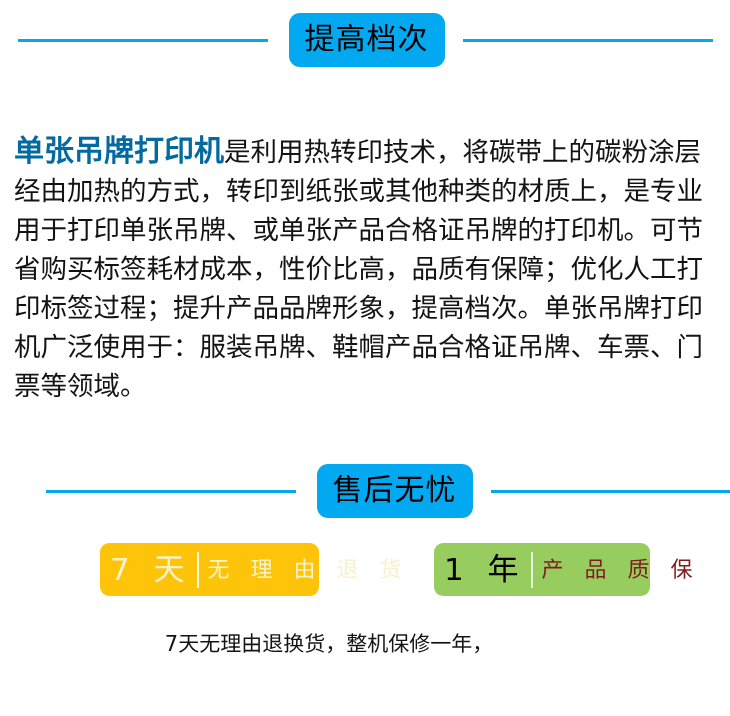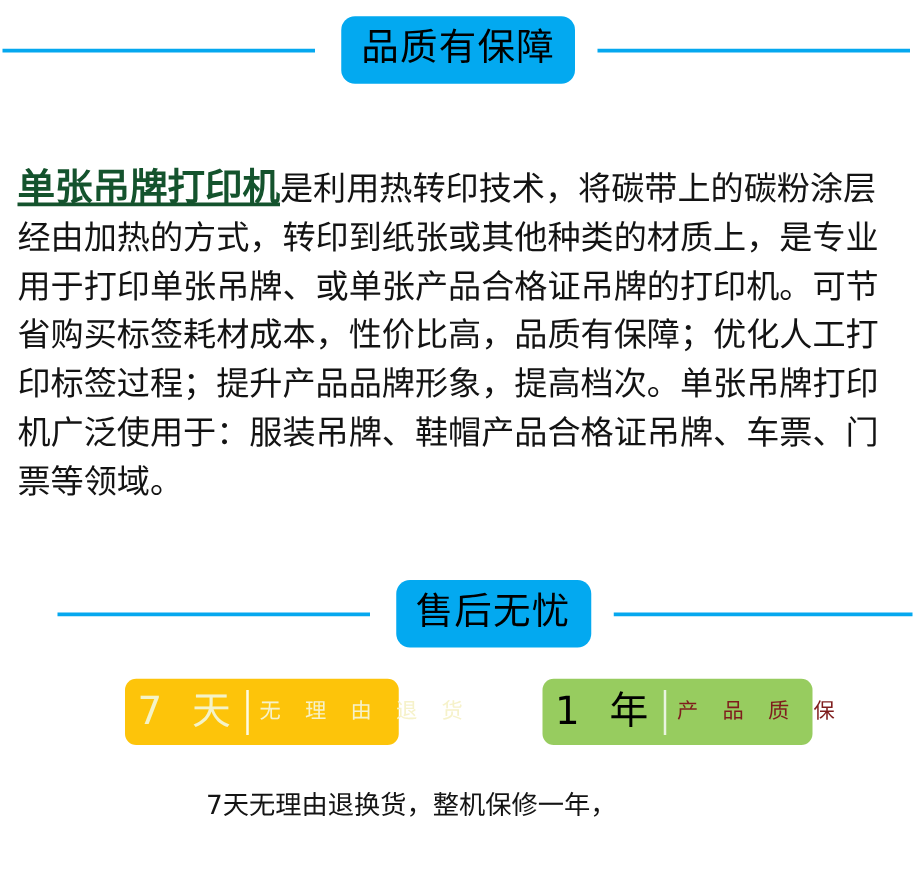"品质有保障" div.hdr-badge { text: 品质有保障 -> 提高档次 }
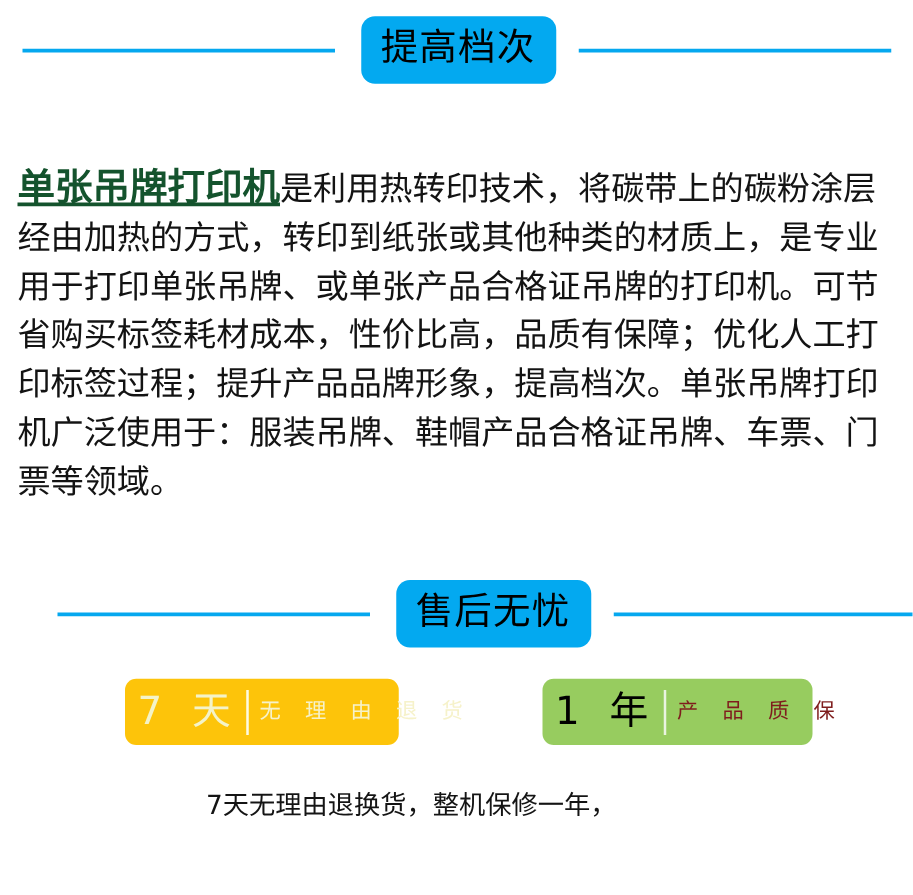"单张吊牌打印机" .intro .highlight { color: #14532d -> #0369a1; text-decoration: underline -> none }
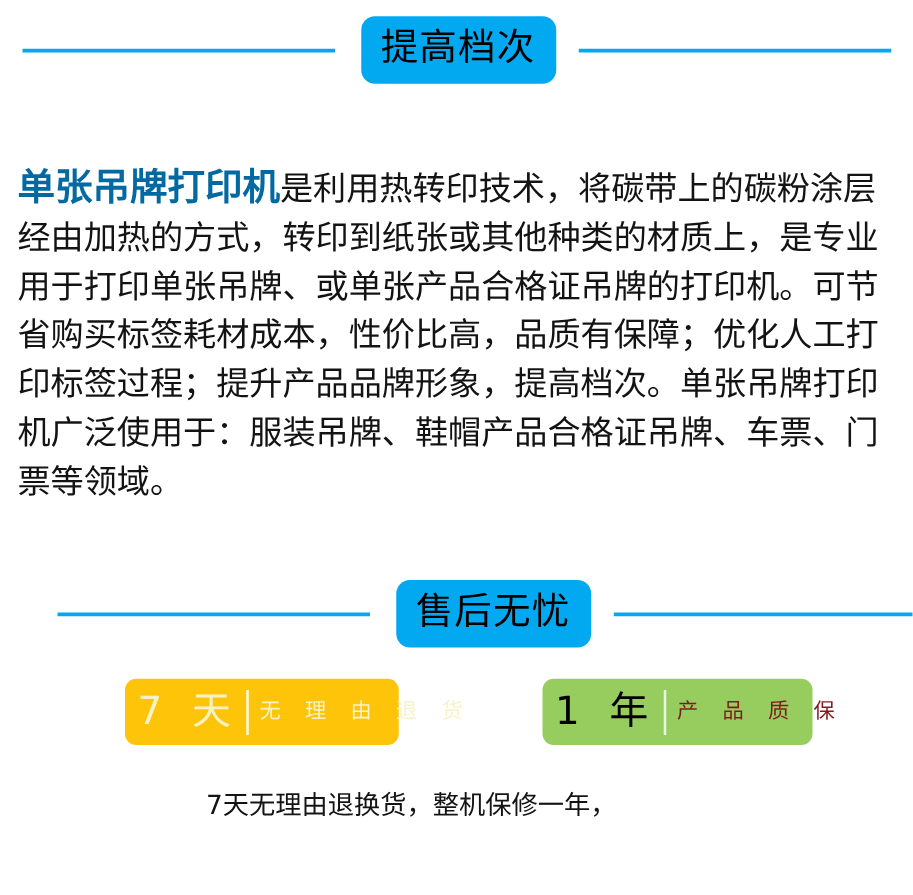"无 理 由 退 货" .g-small { font-size: 17px -> 22px }
